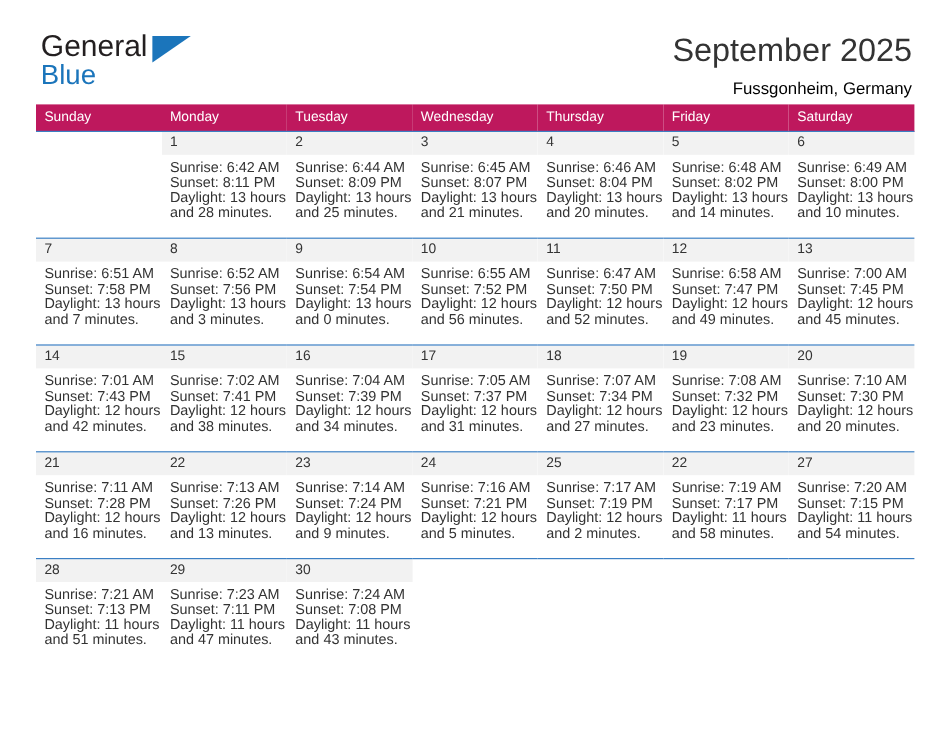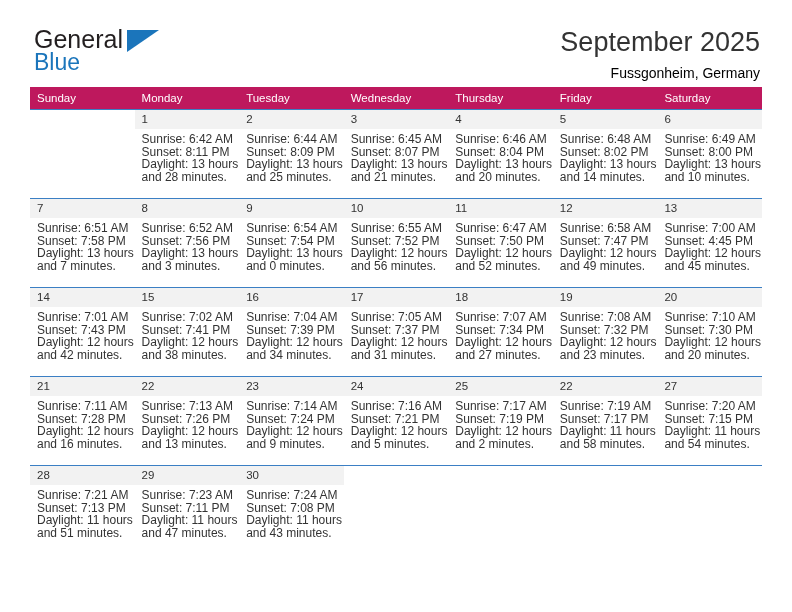"Sunset: 4:45 PM" div { text: 4:45 -> 7:45 }
